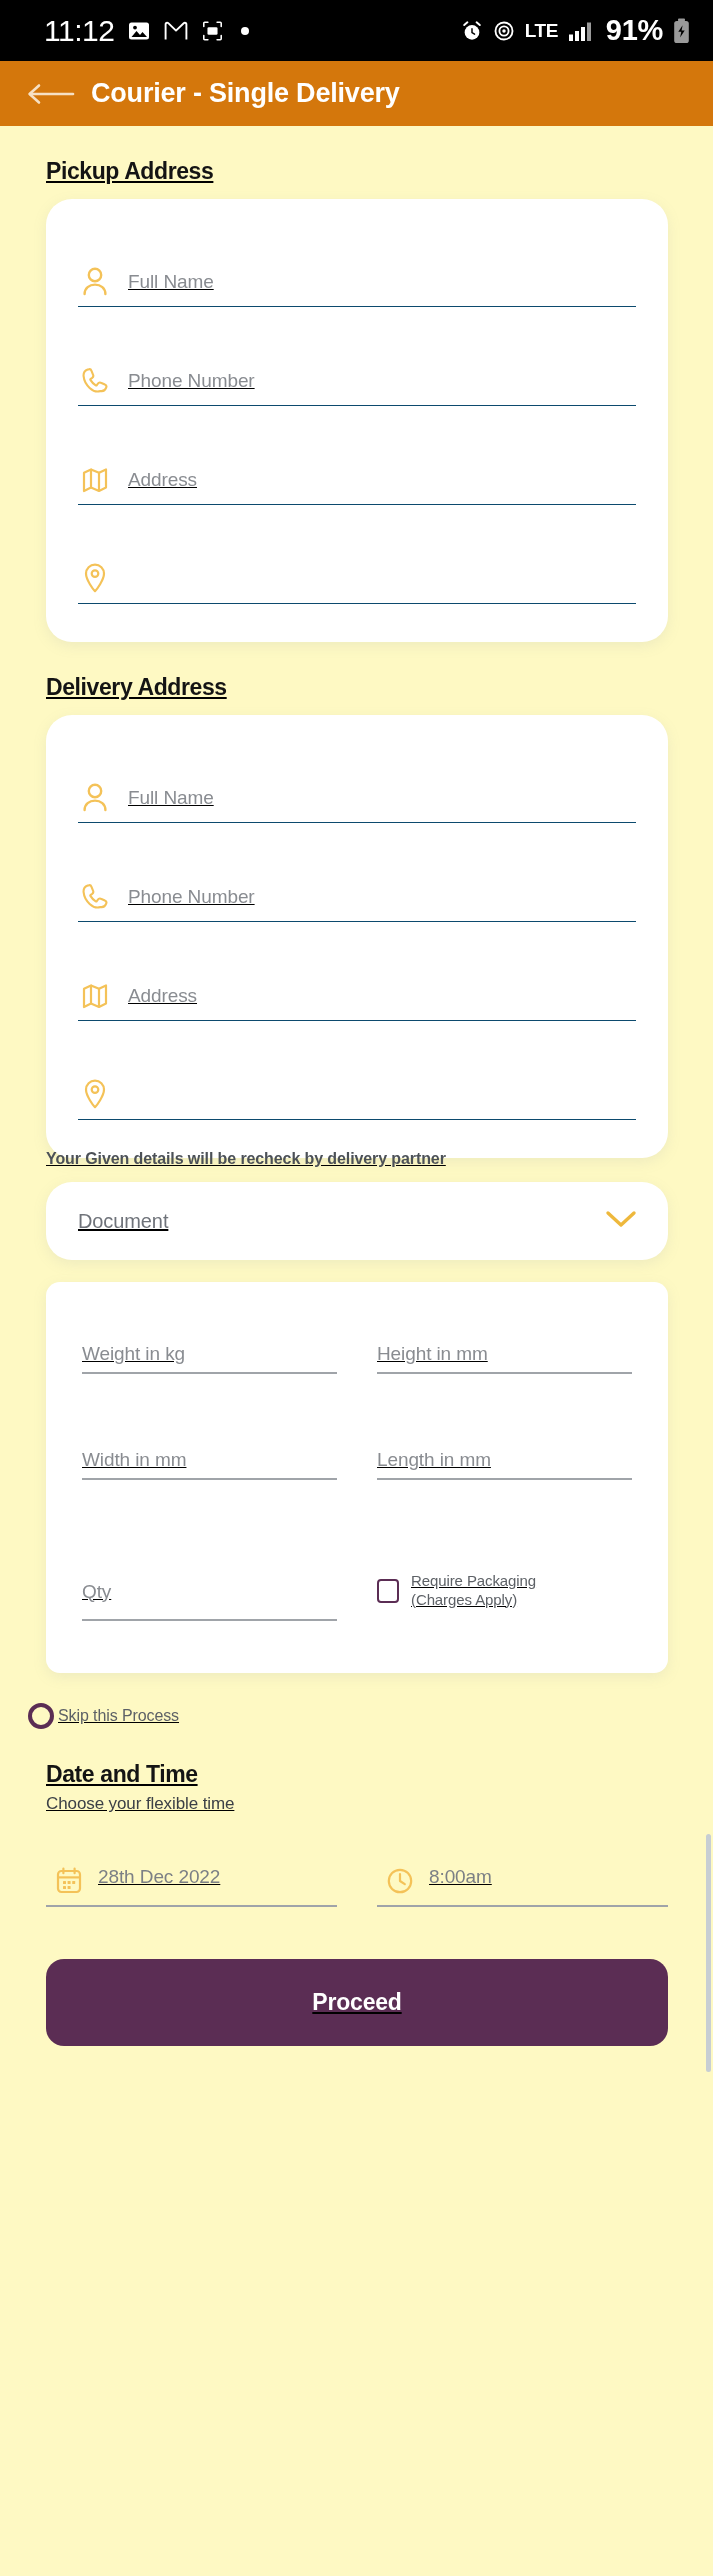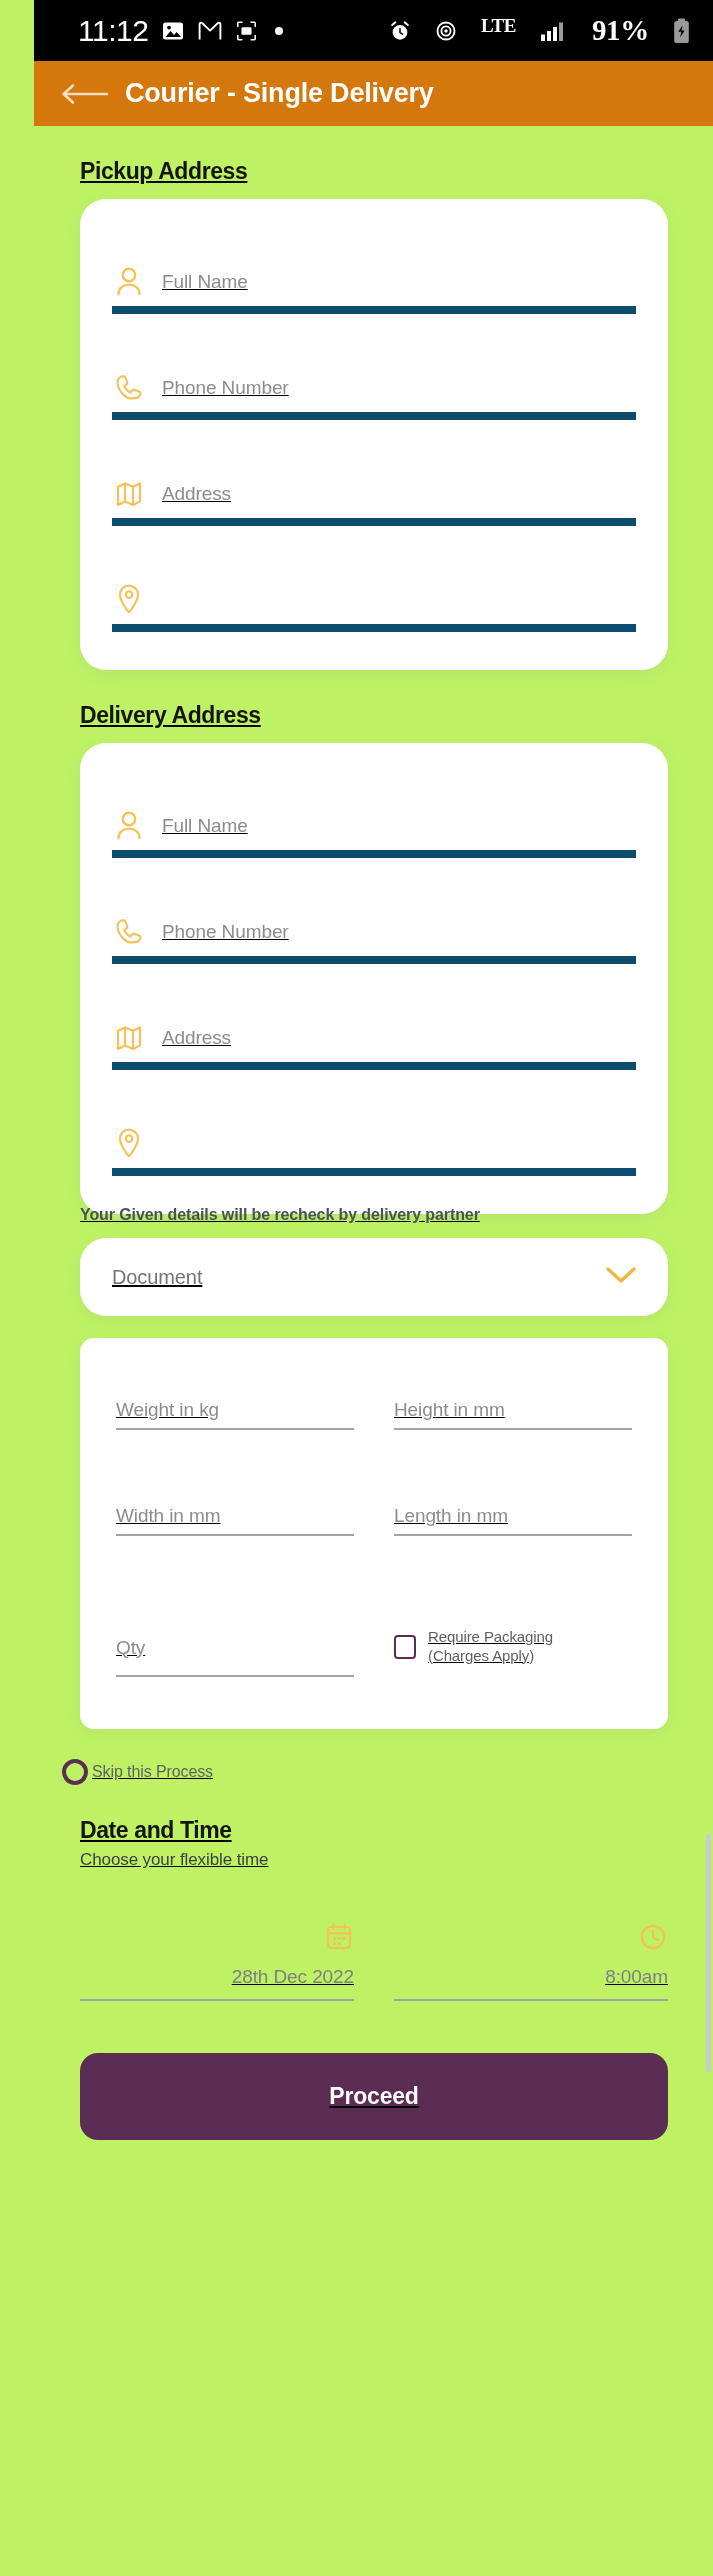"11:12" .phone { background: #bef264 -> #fef9c3; padding-left: 34px -> none }
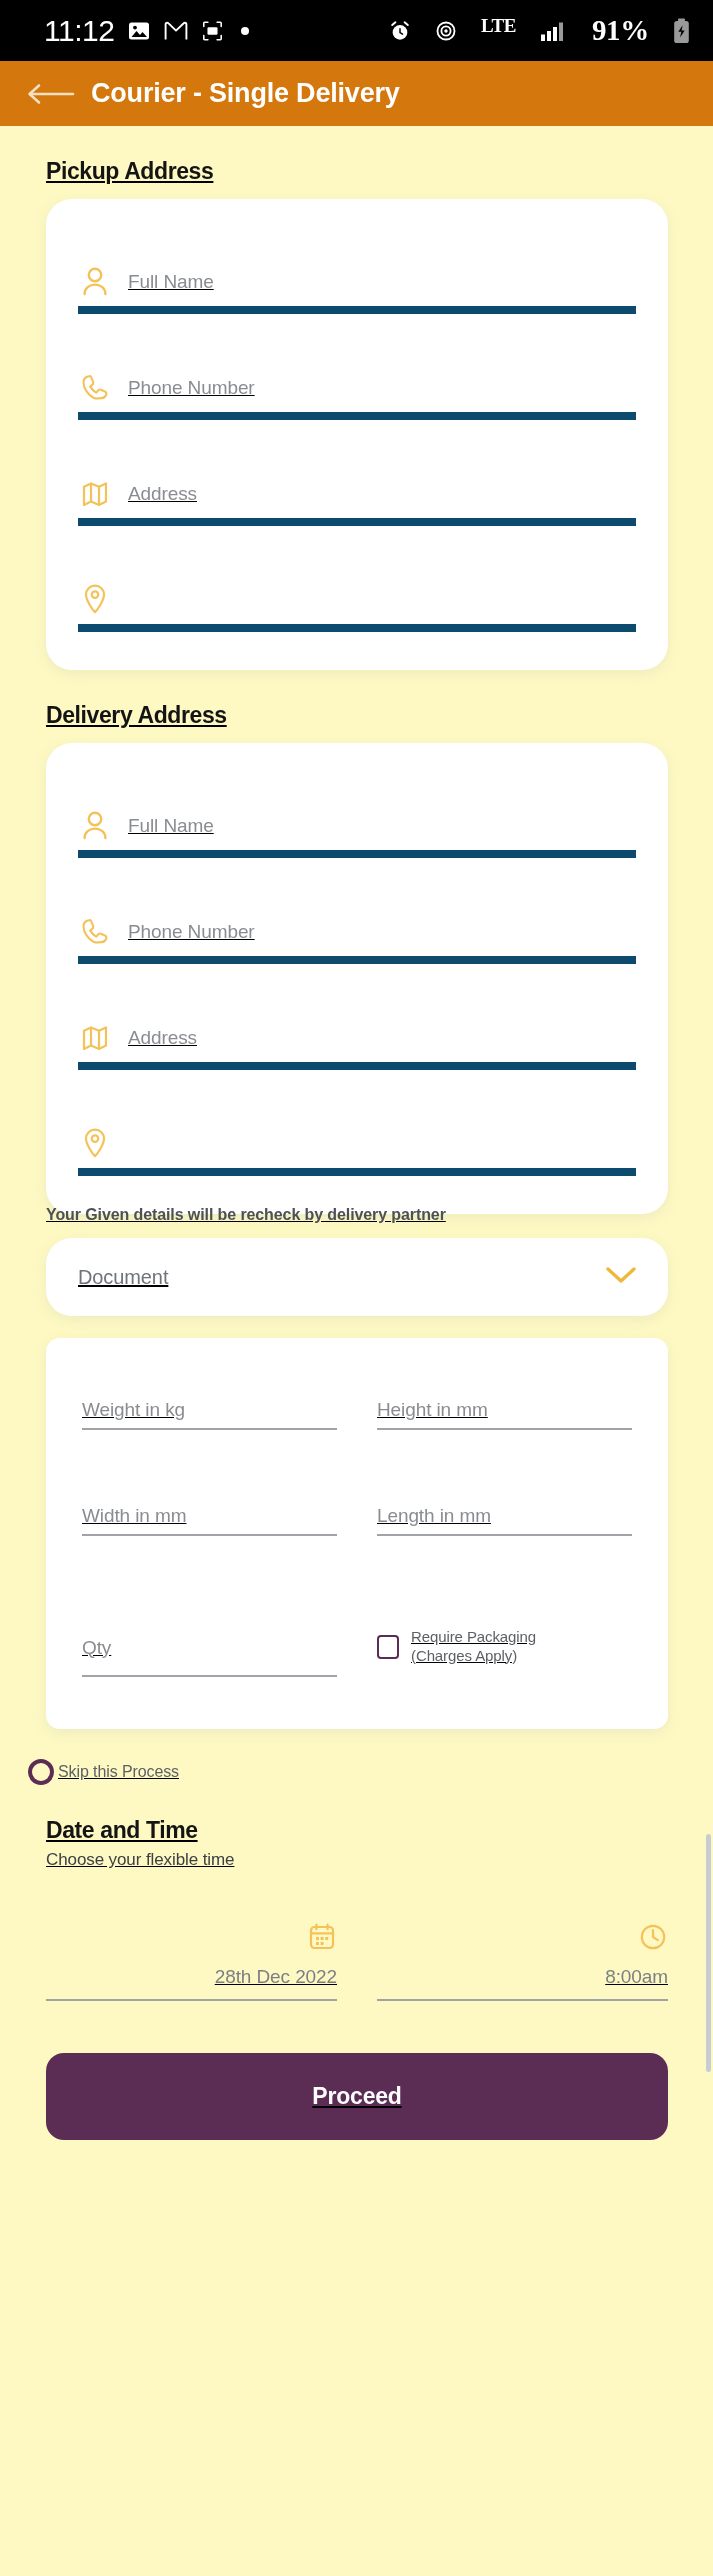"LTE" .sb-right { align-items: none -> center; font-family: Liberation Serif, serif -> none; gap: 24px -> 10px }
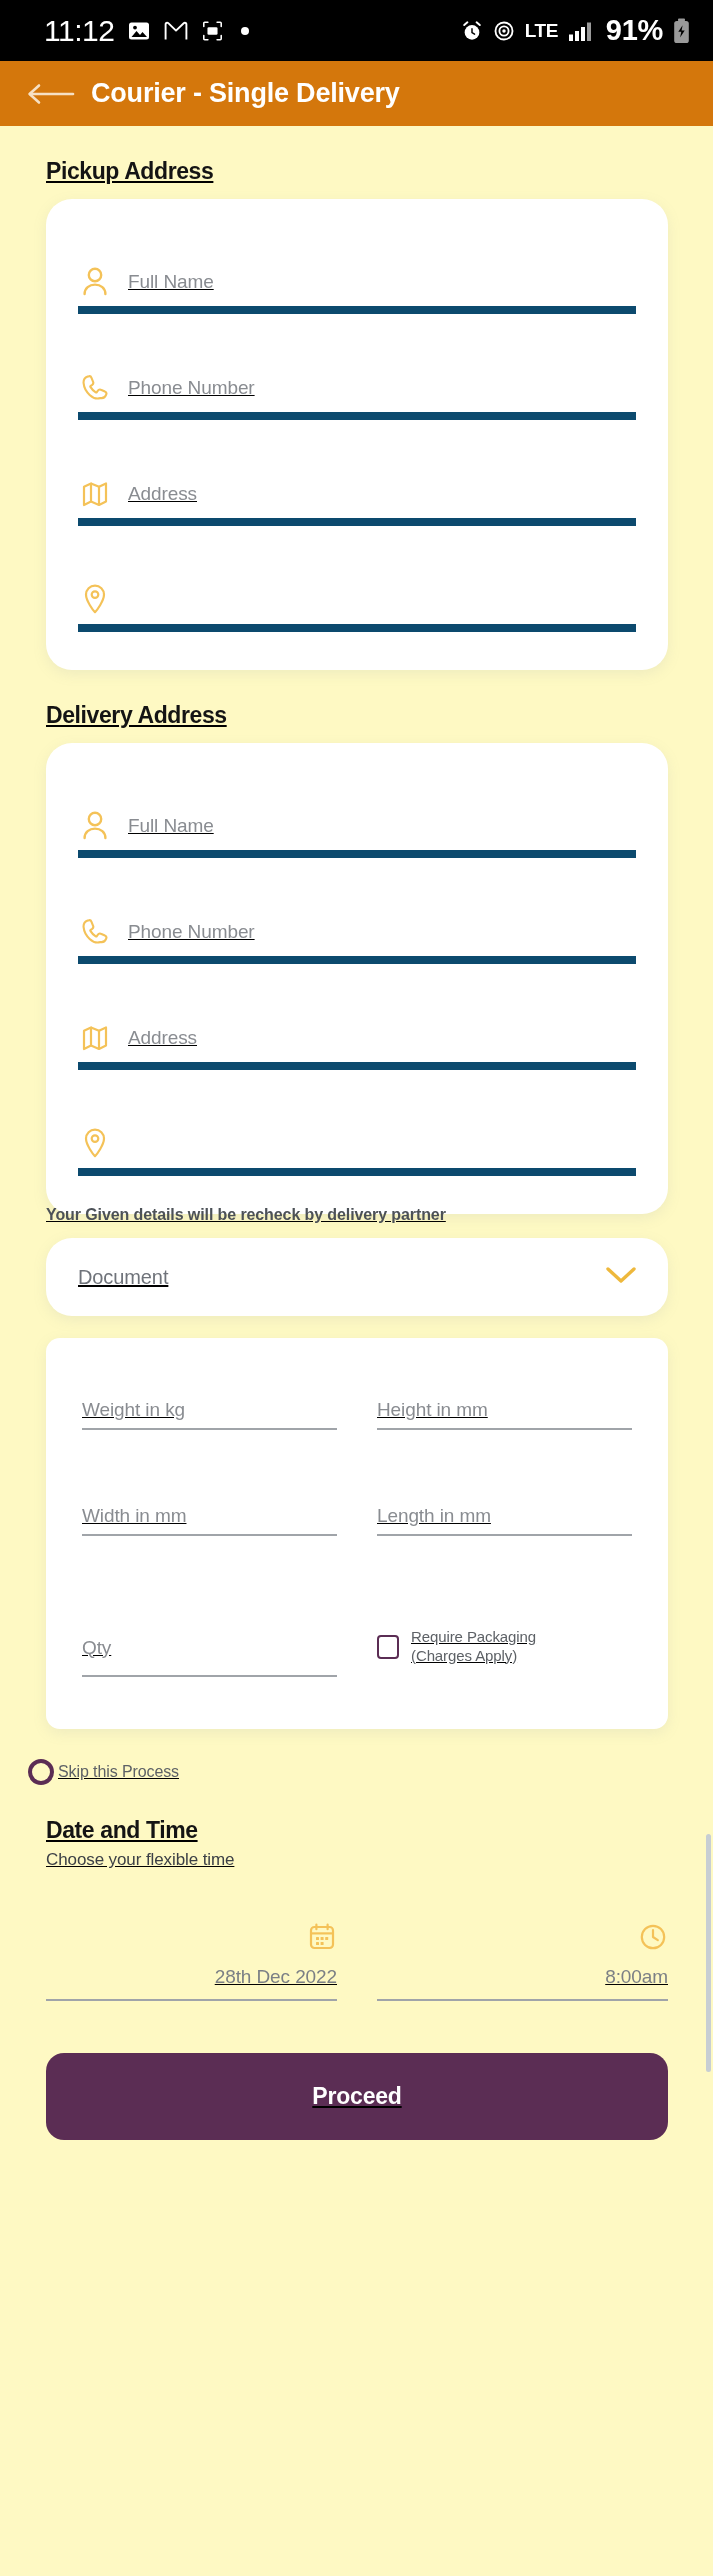"Full Name" .field-row { border-bottom: 8px solid #0c4a6e -> 1px solid #0c4a6e }
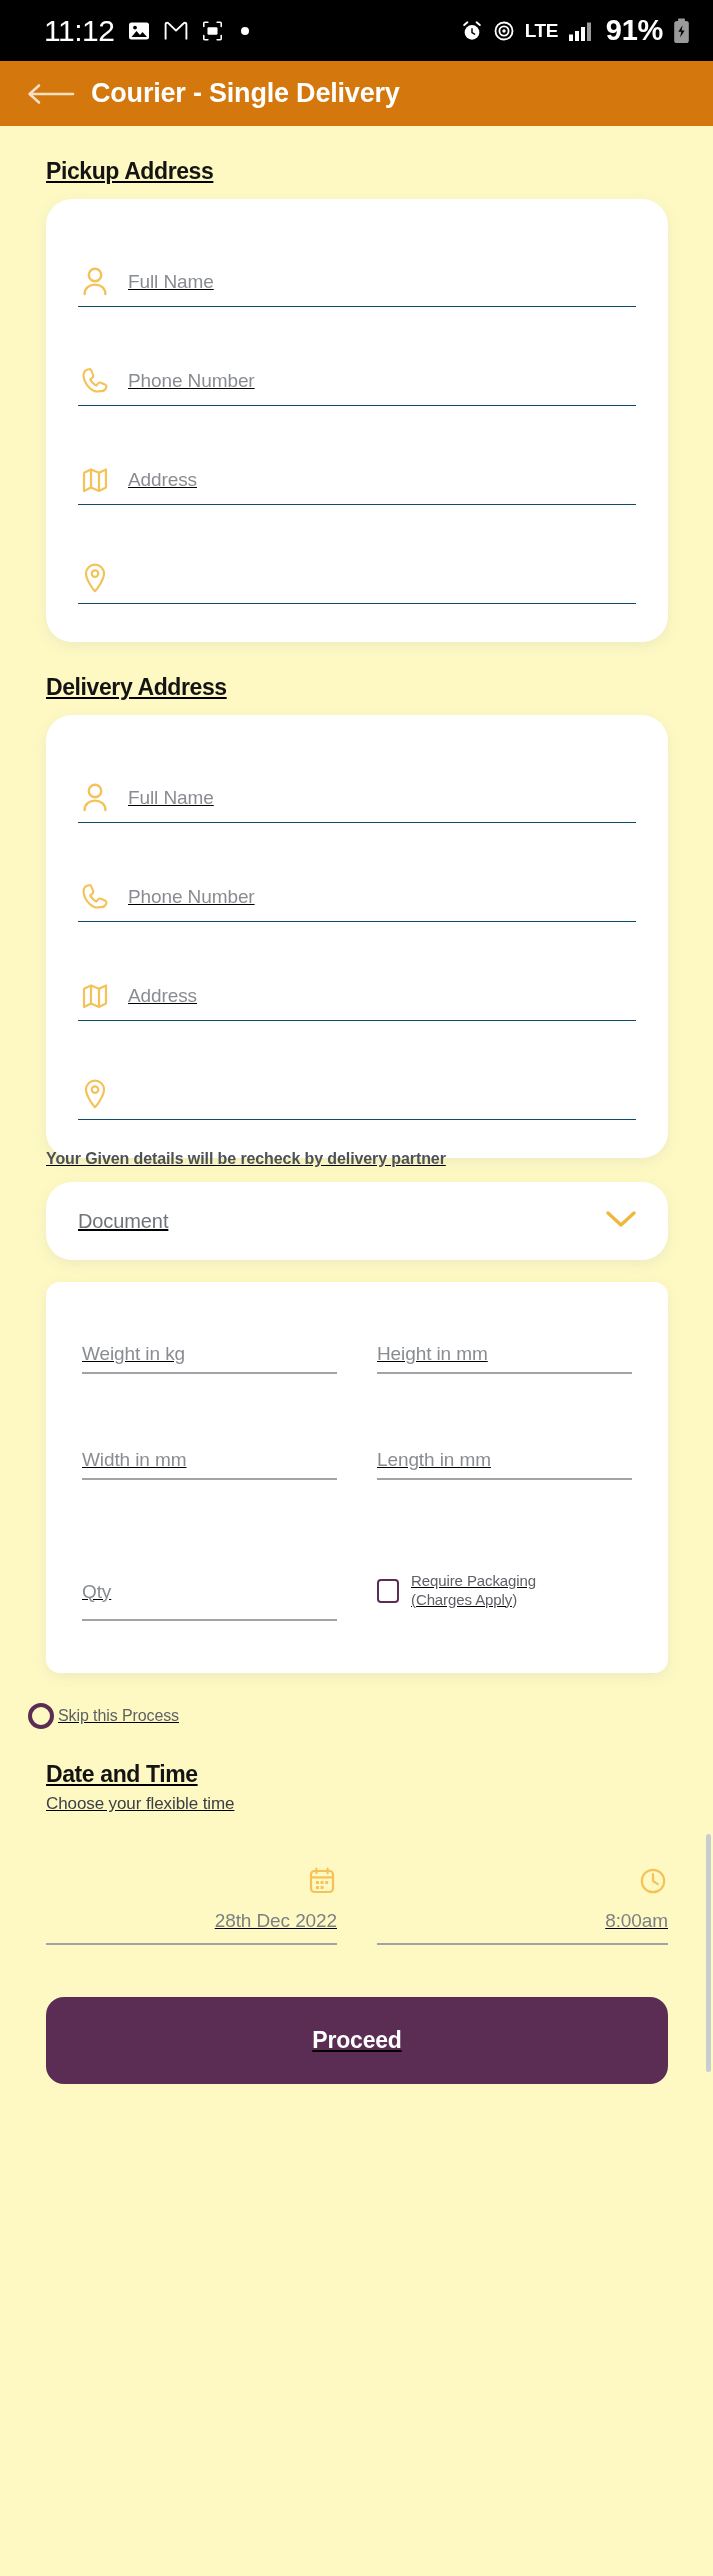"28th Dec 2022" .dt-field { align-items: flex-end -> none; flex-direction: column -> none }
